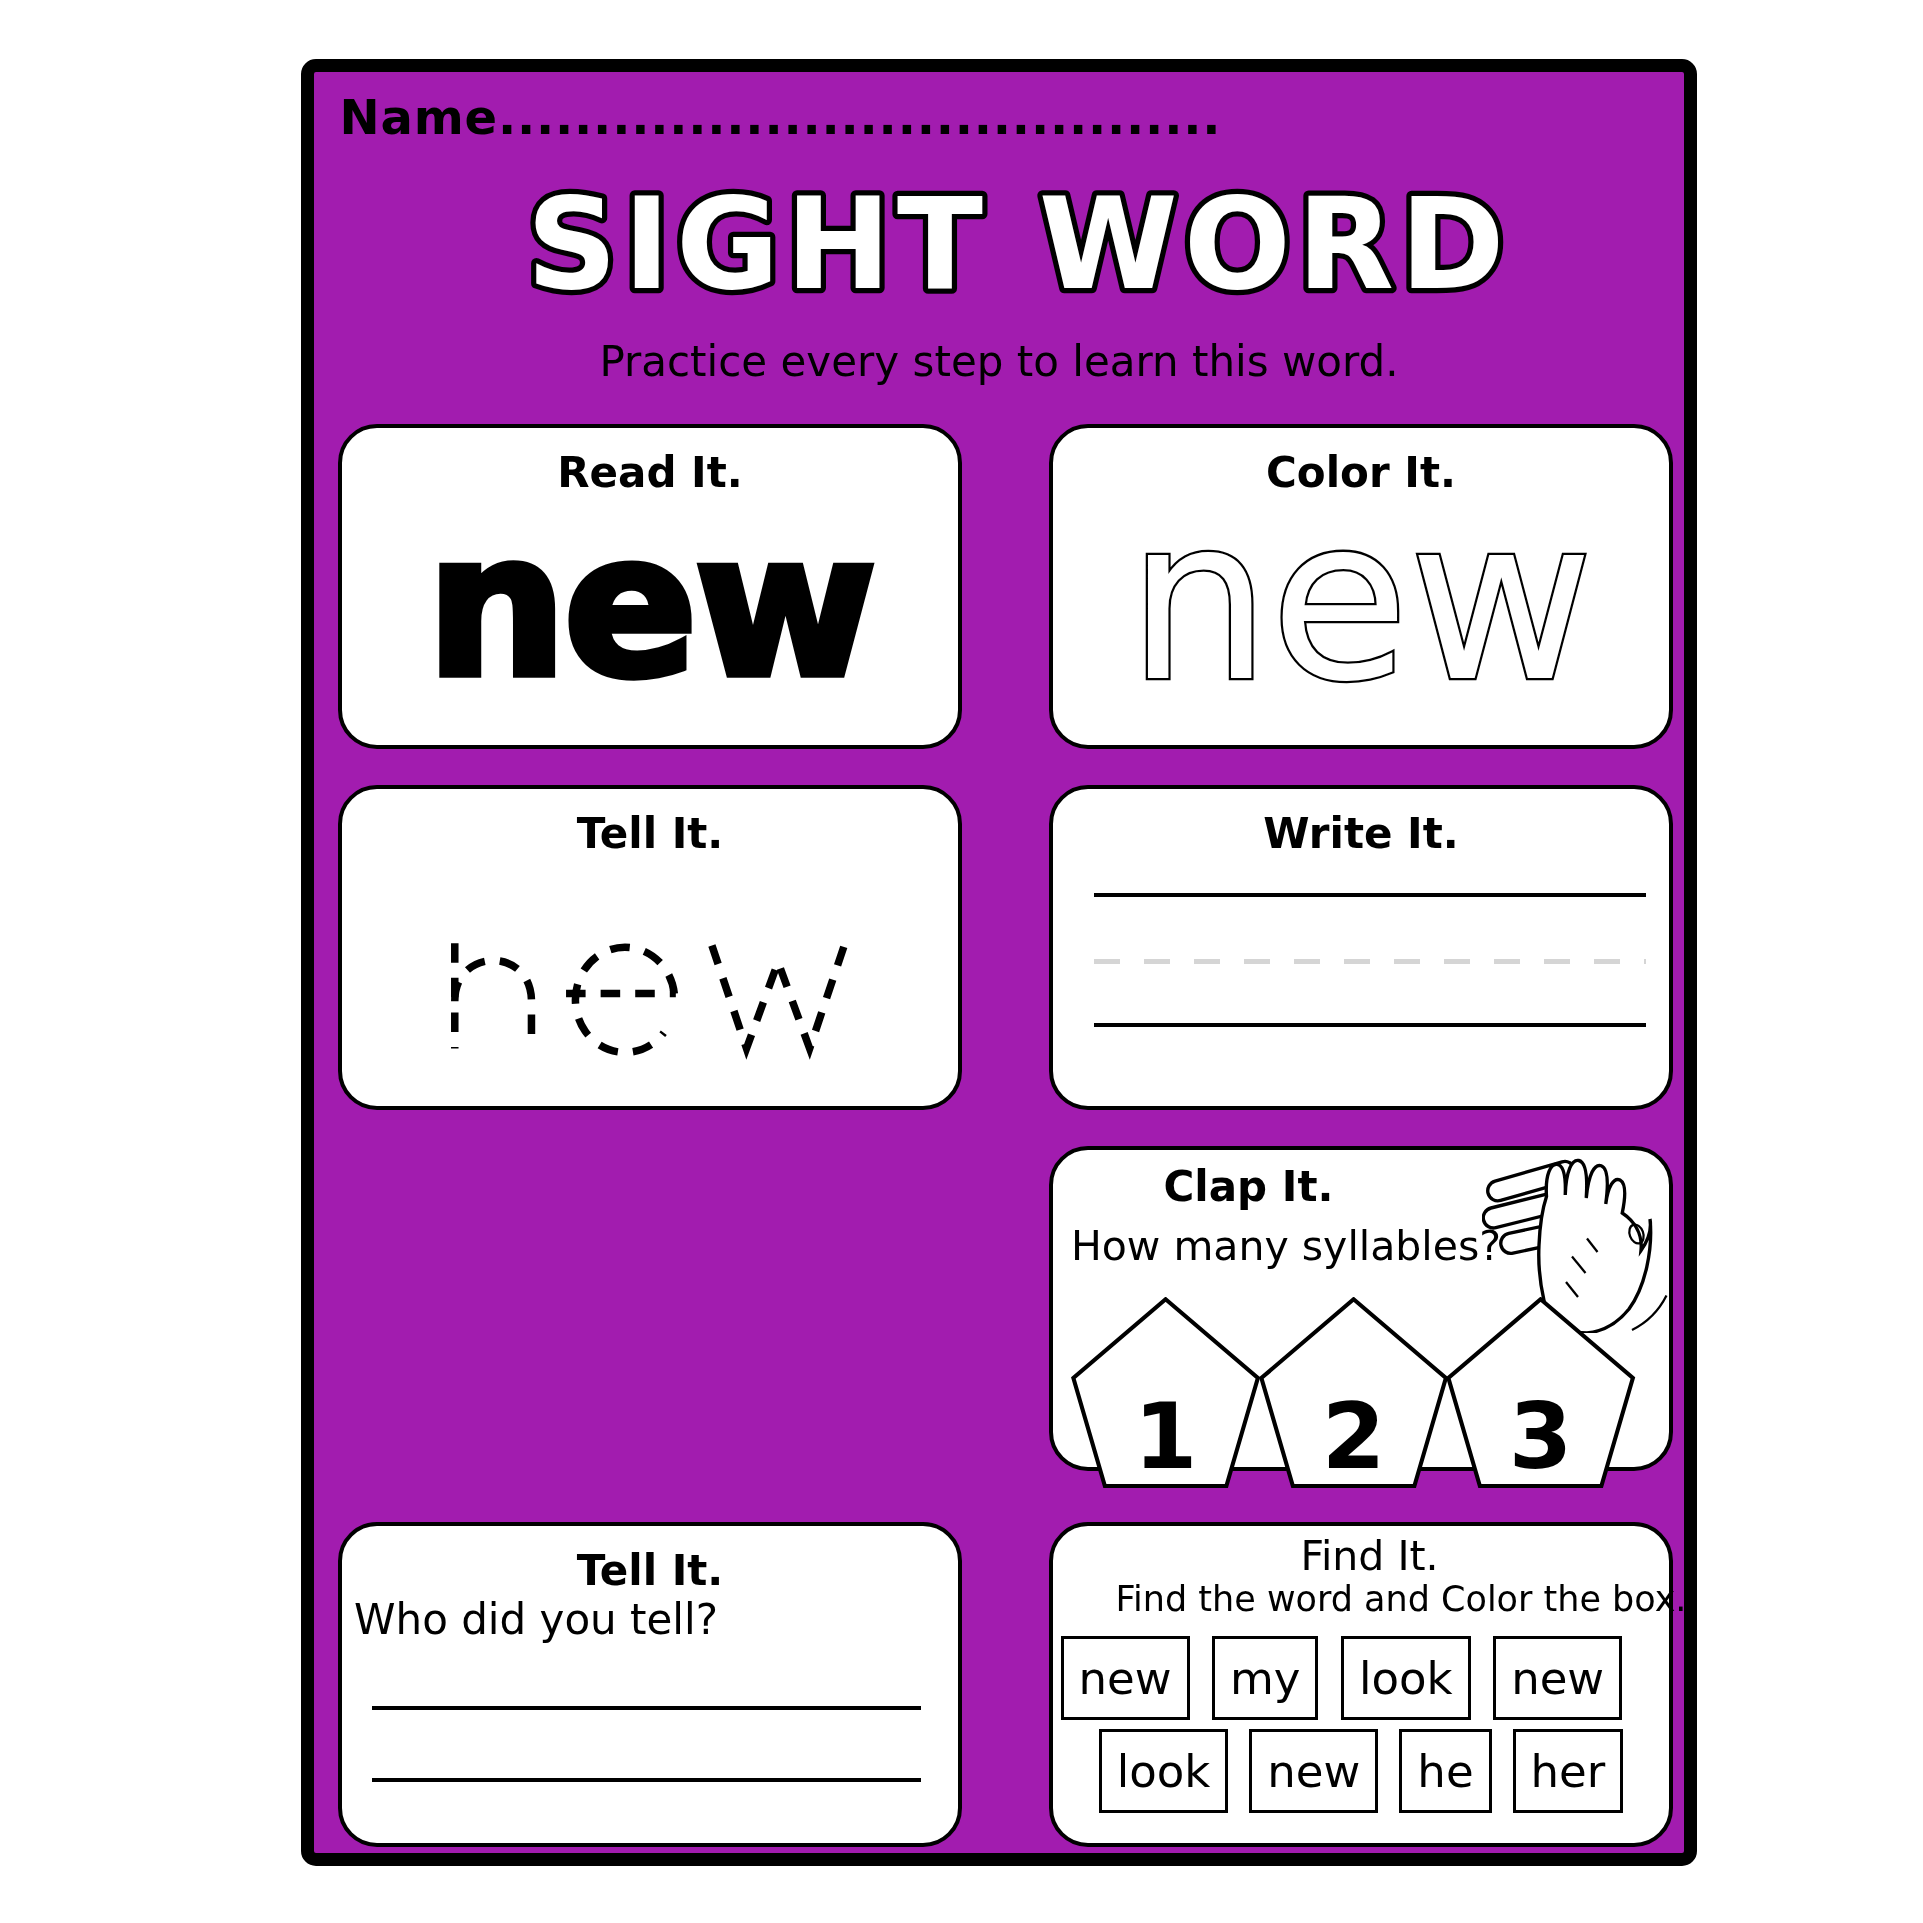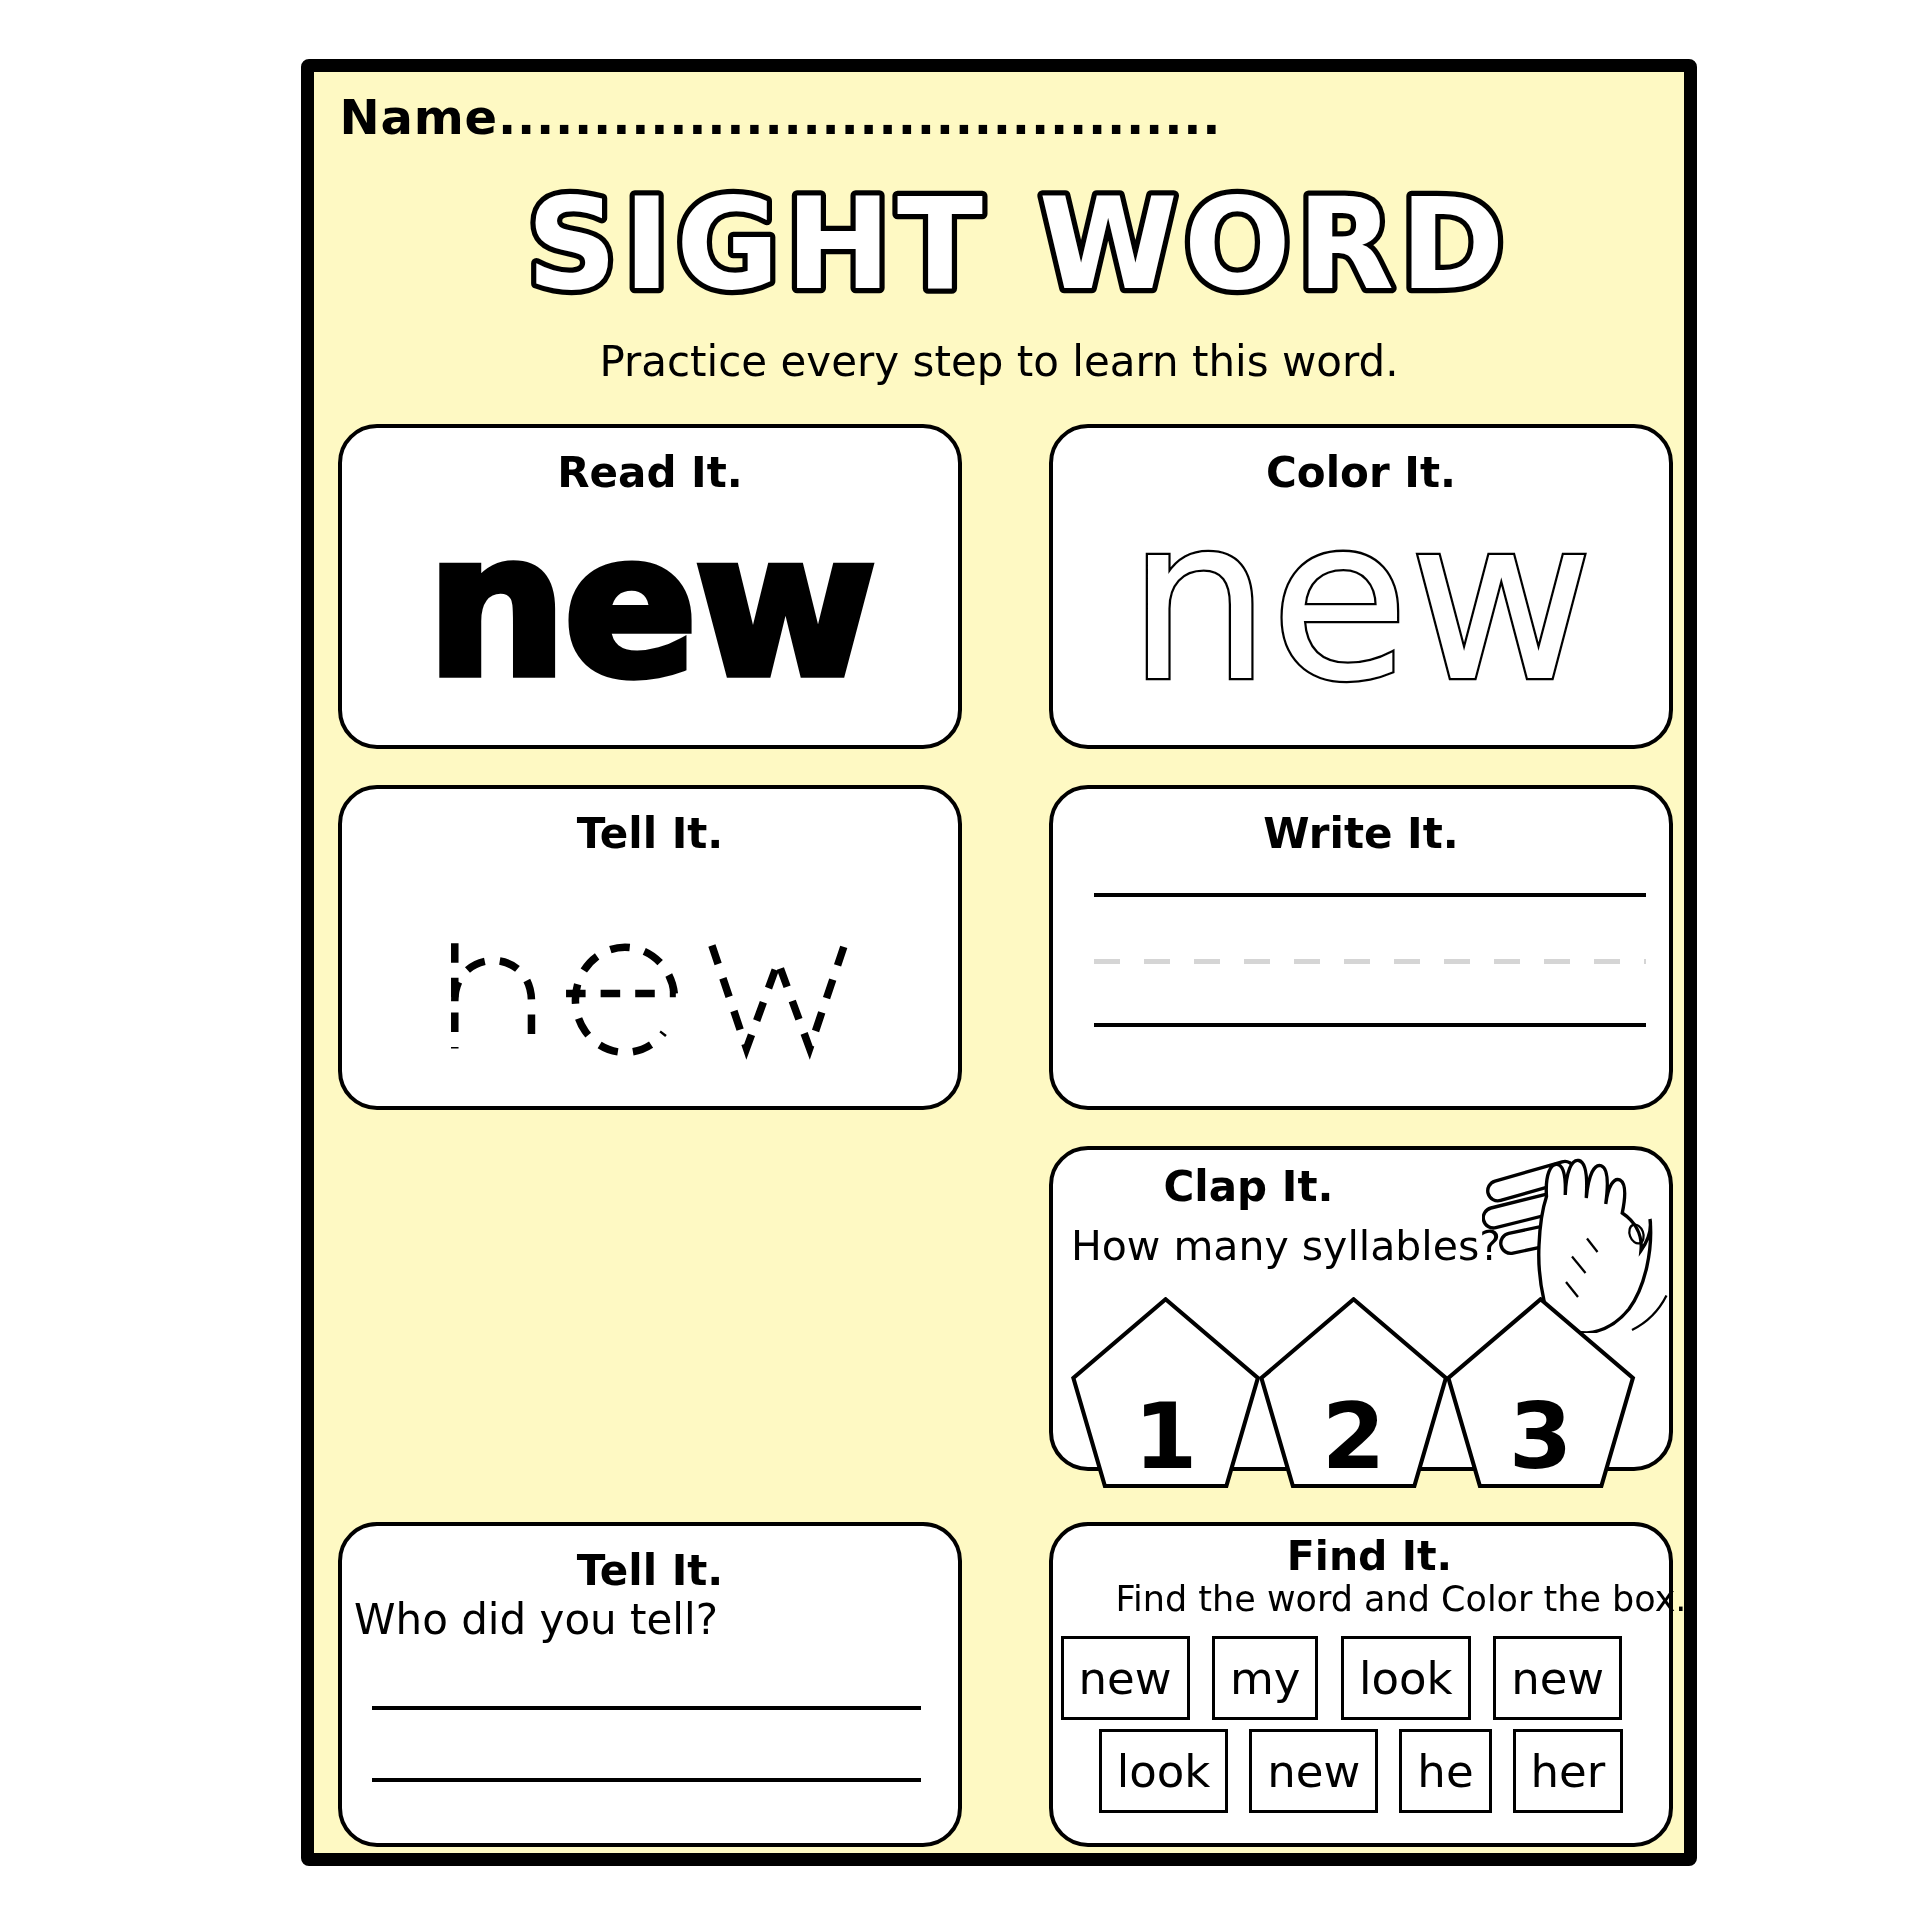"Name...................................." .page { background: #fef9c3 -> #a21caf; border-radius: 8px -> 15px }
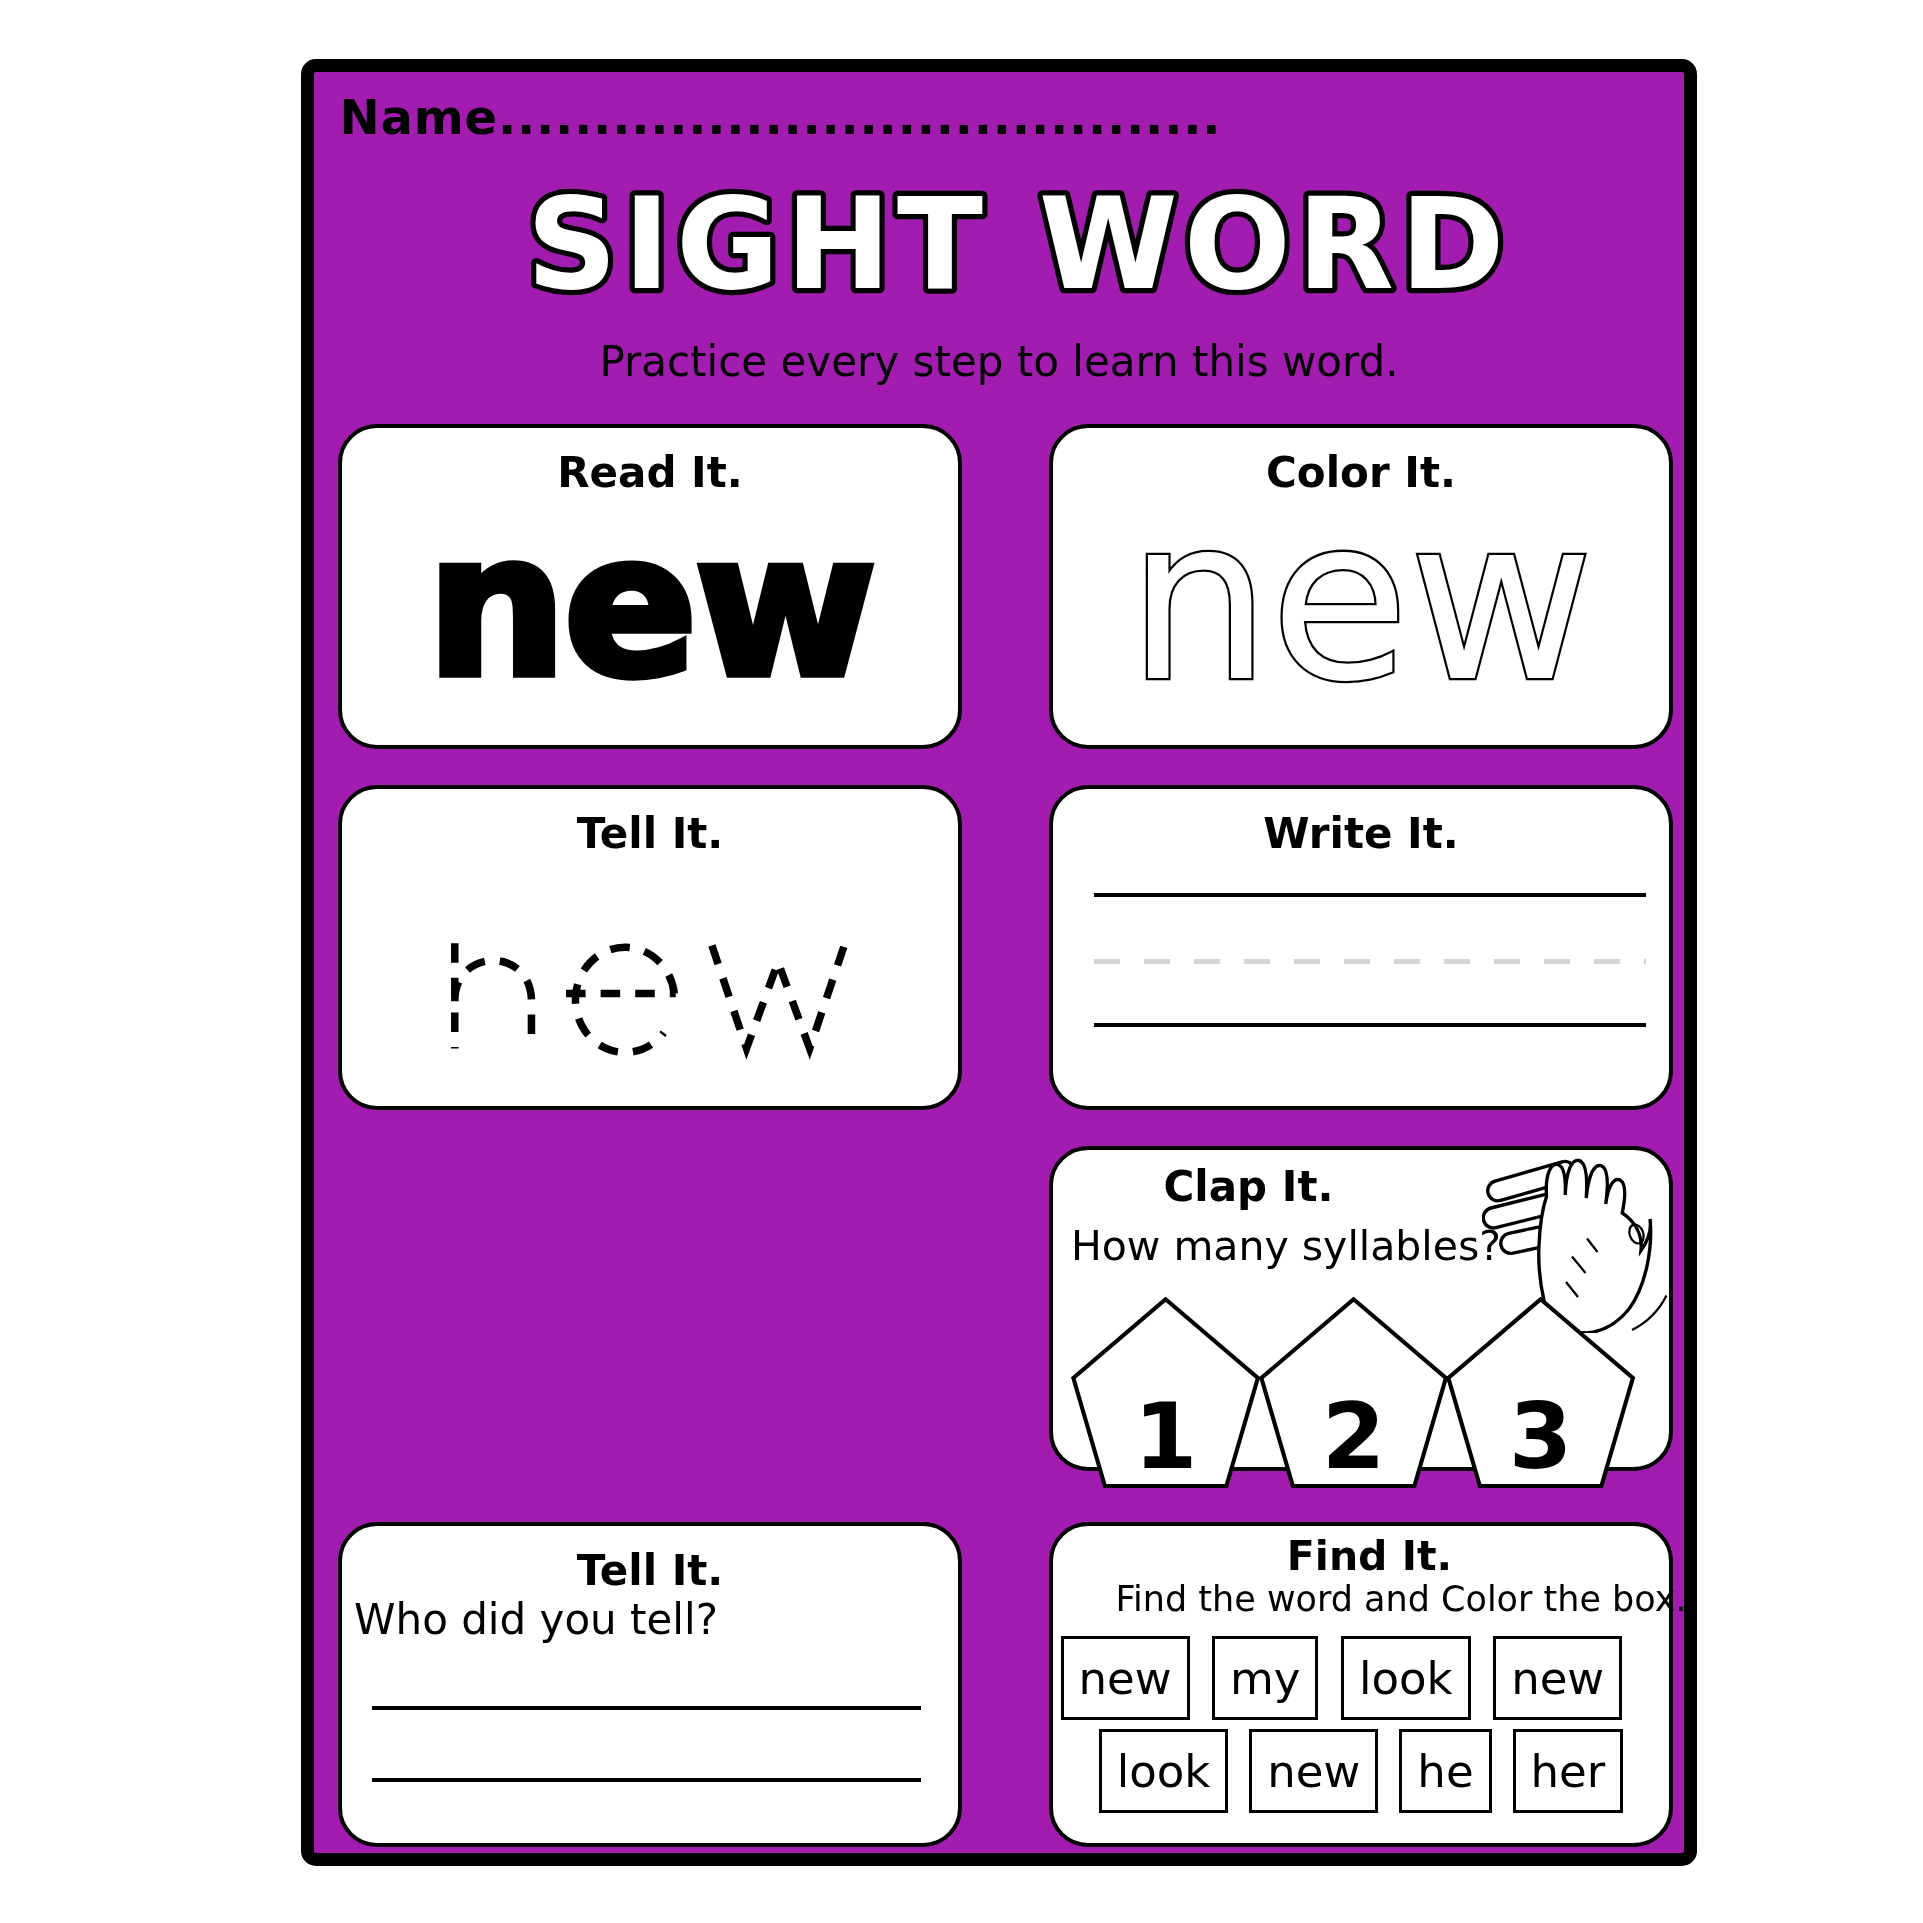"Find It." .find-title { font-weight: 700 -> 400 }
